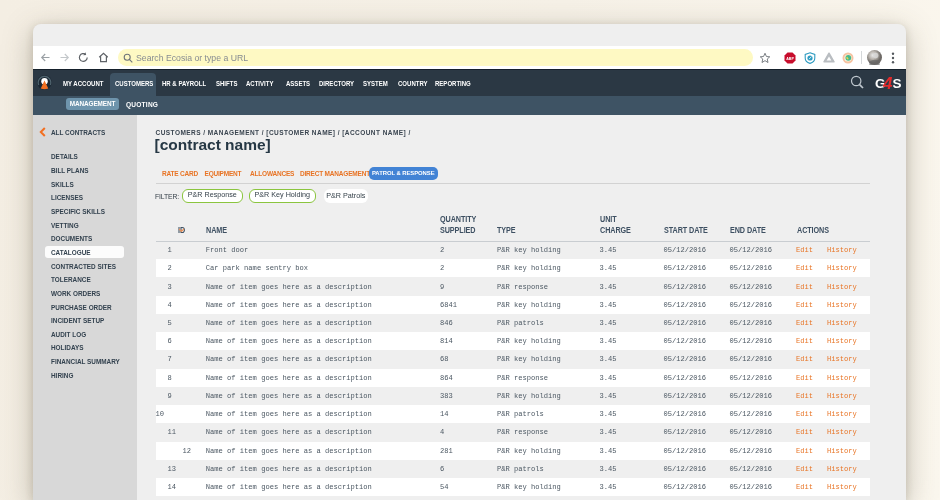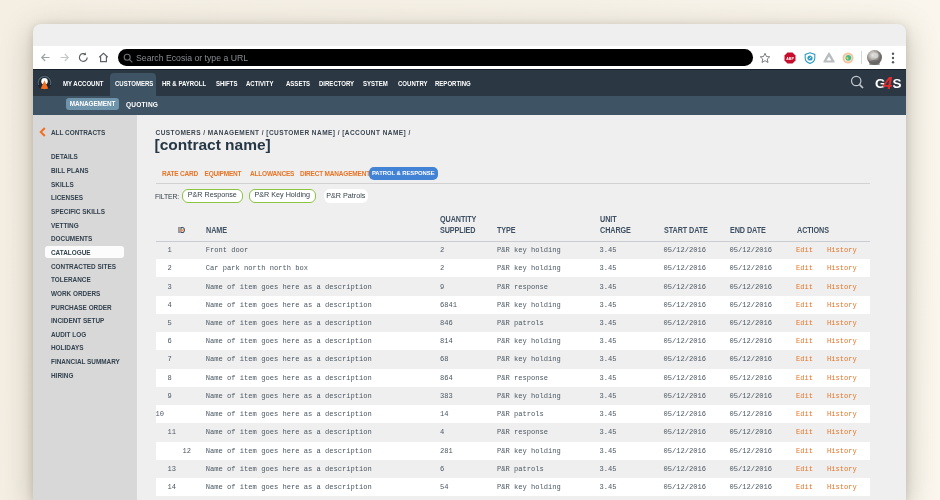"Search Ecosia or type a" #urlfield { background: #000000 -> #fef9c3 }
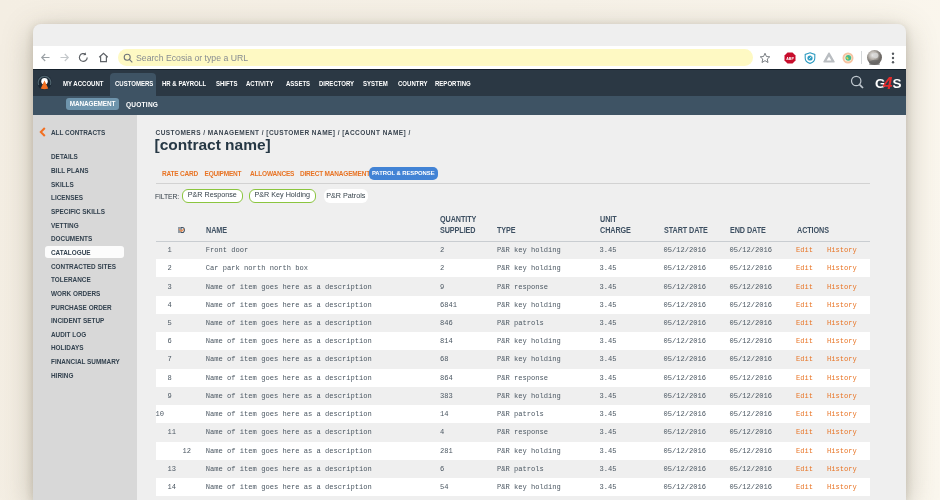"Car park north north box" span.mc { text: north north -> name sentry }
